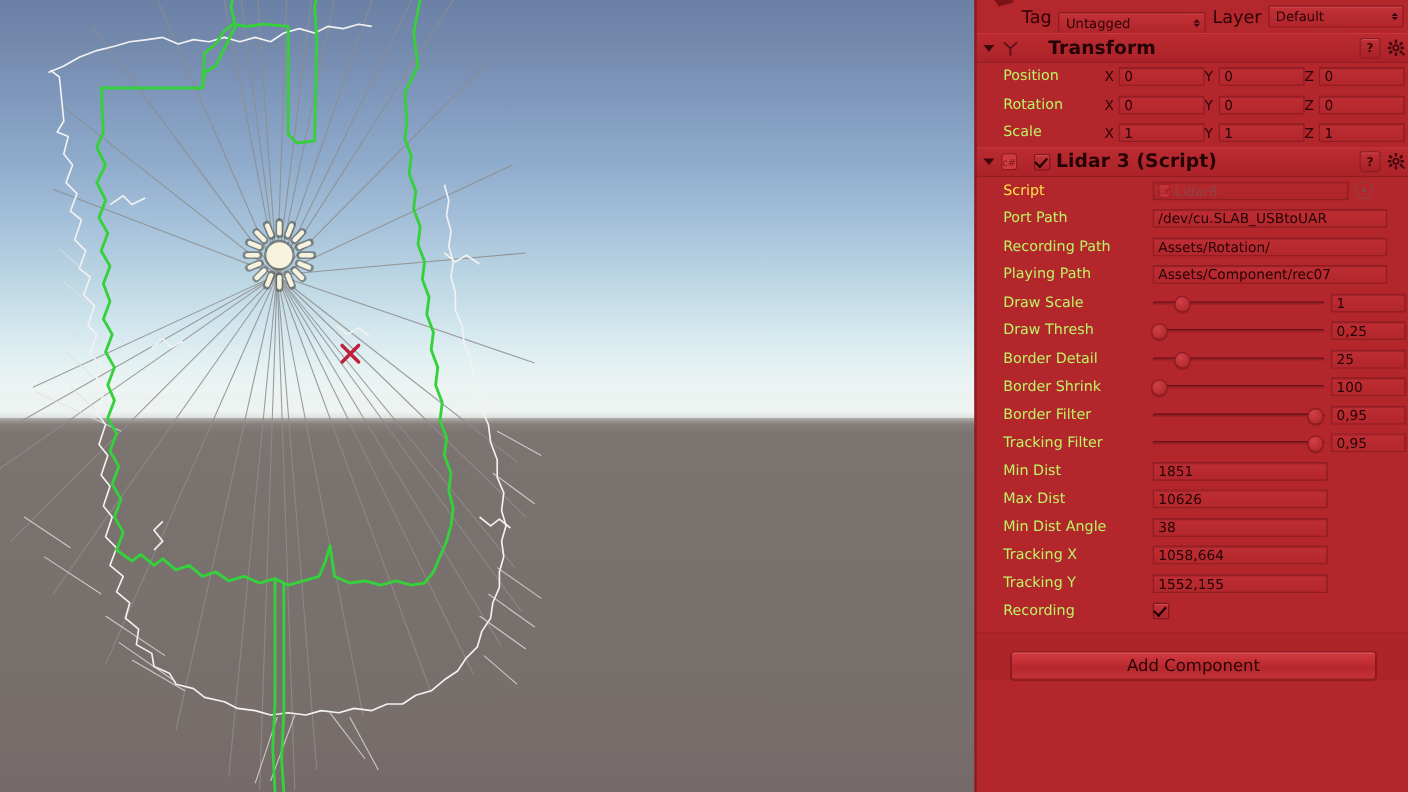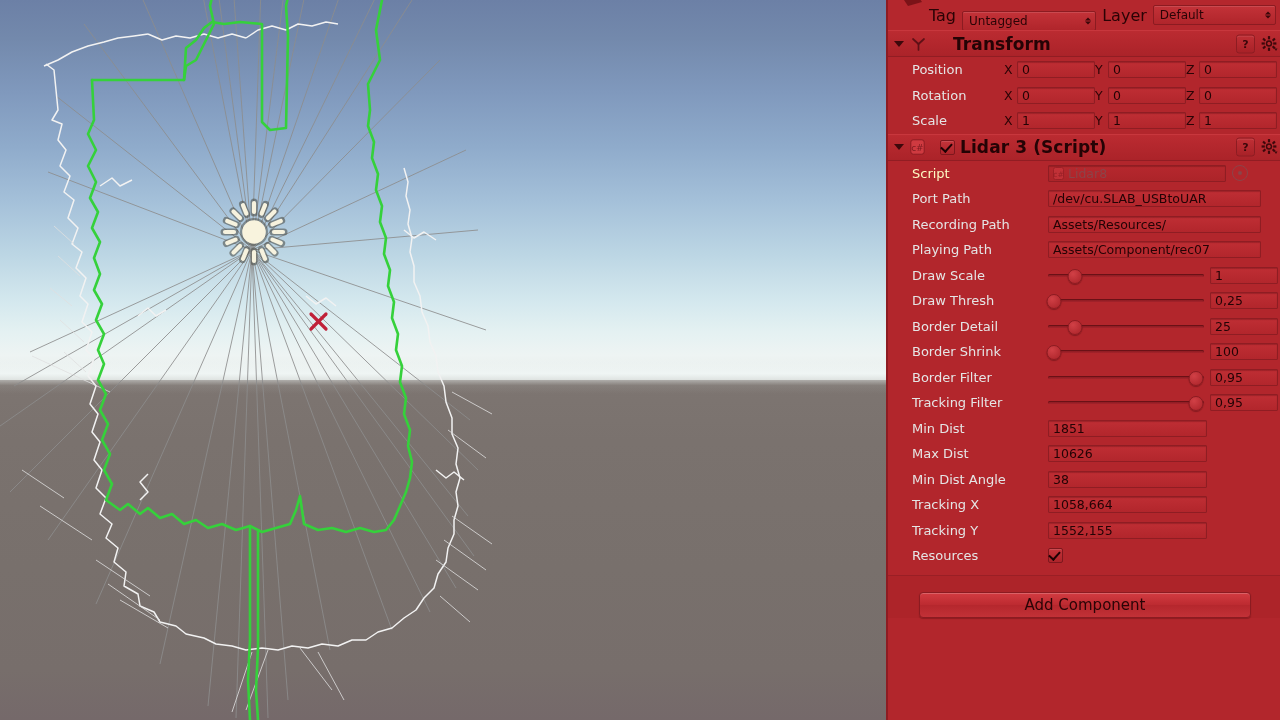"Position" .lbl { color: #e5e5e5 -> #bef264 }
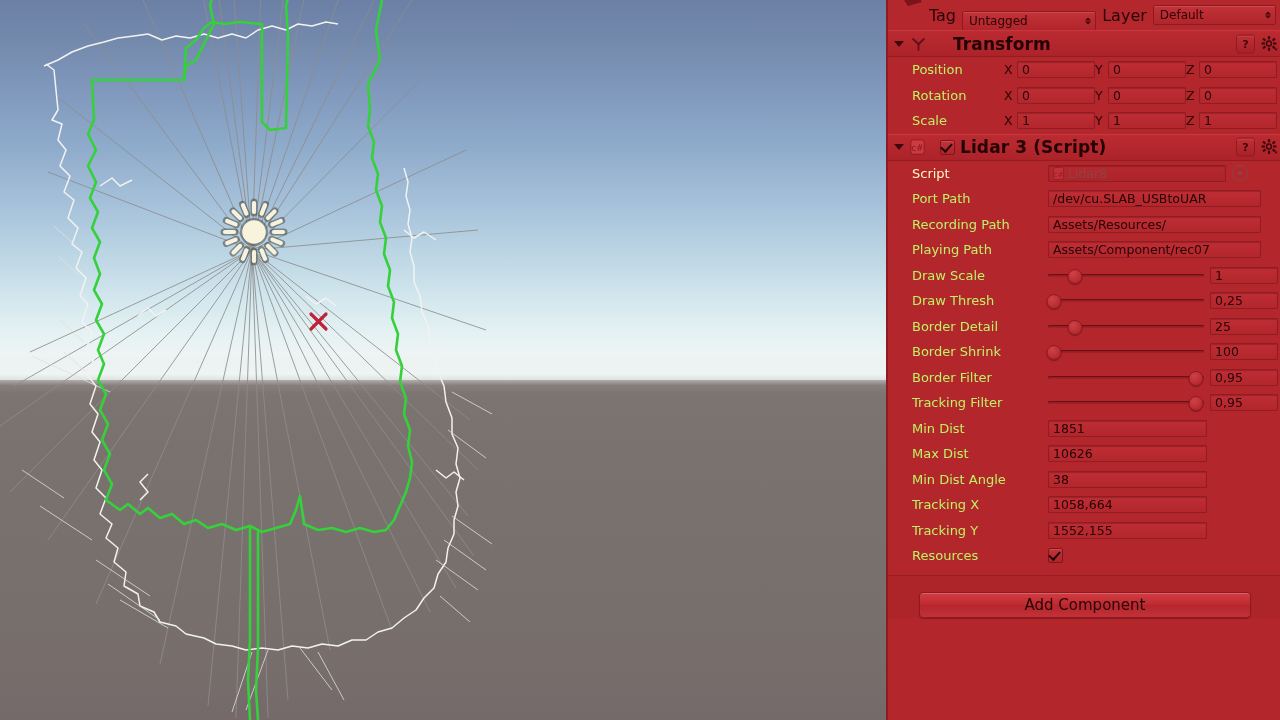"Script" .lbl.dim { color: #fef9c3 -> #fde047 }
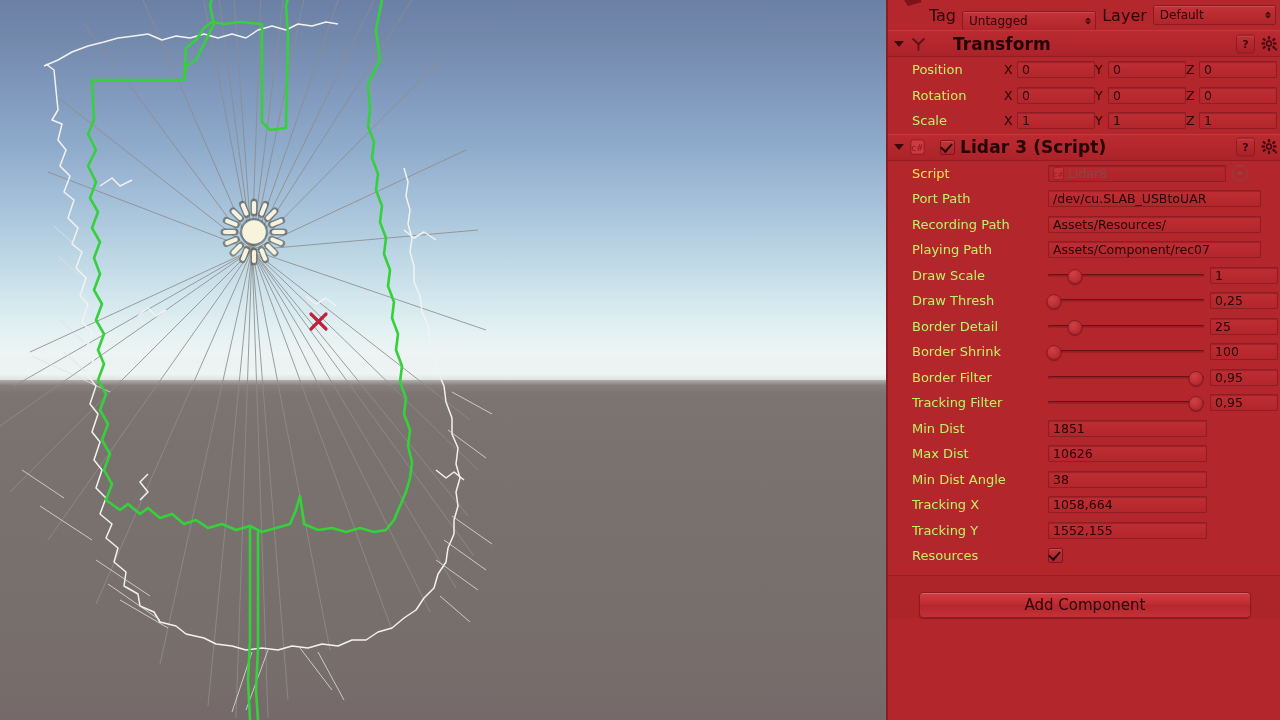"Assets/Resources/" span.field { text: Assets/Resources/ -> Assets/Rotation/ }
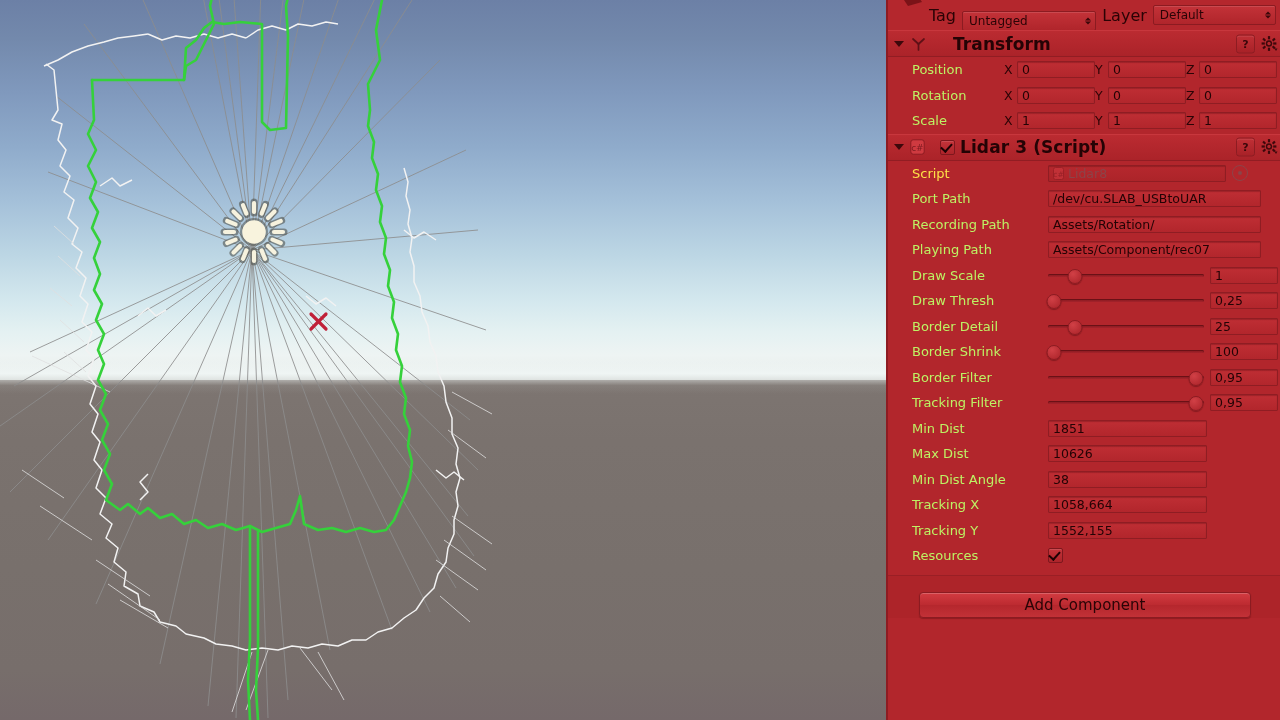"Resources" span.lbl { text: Resources -> Recording }
